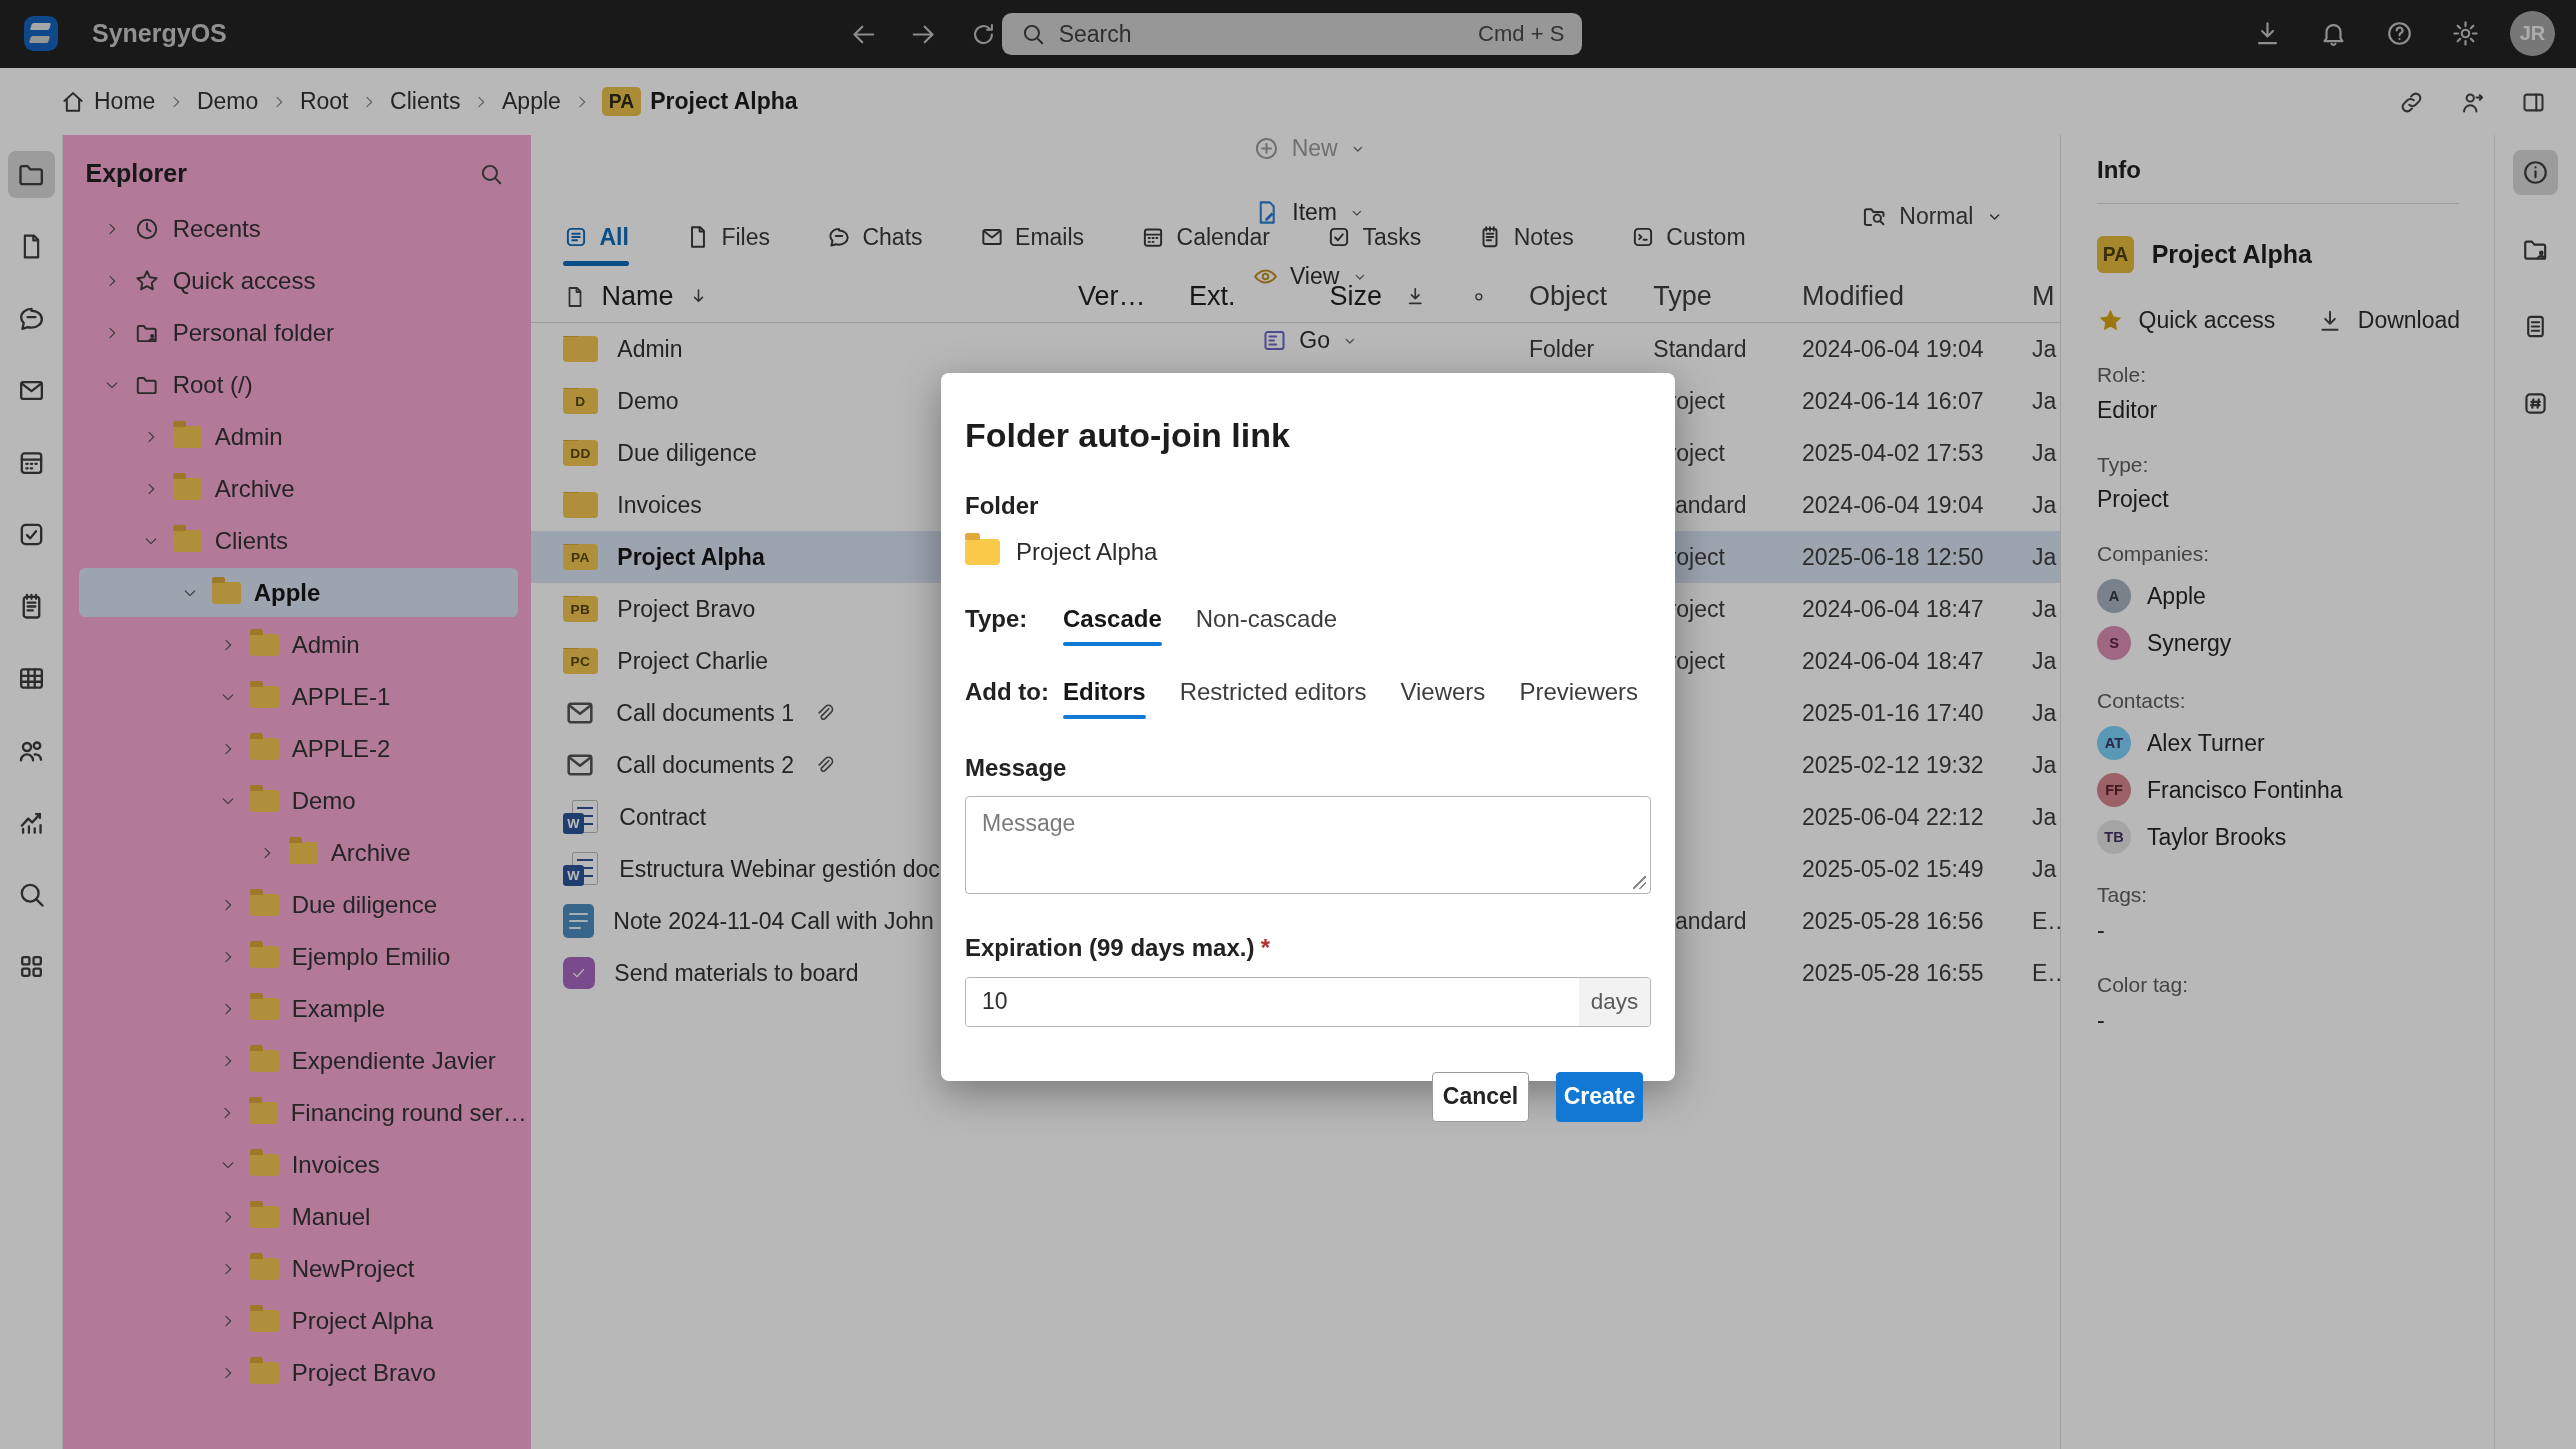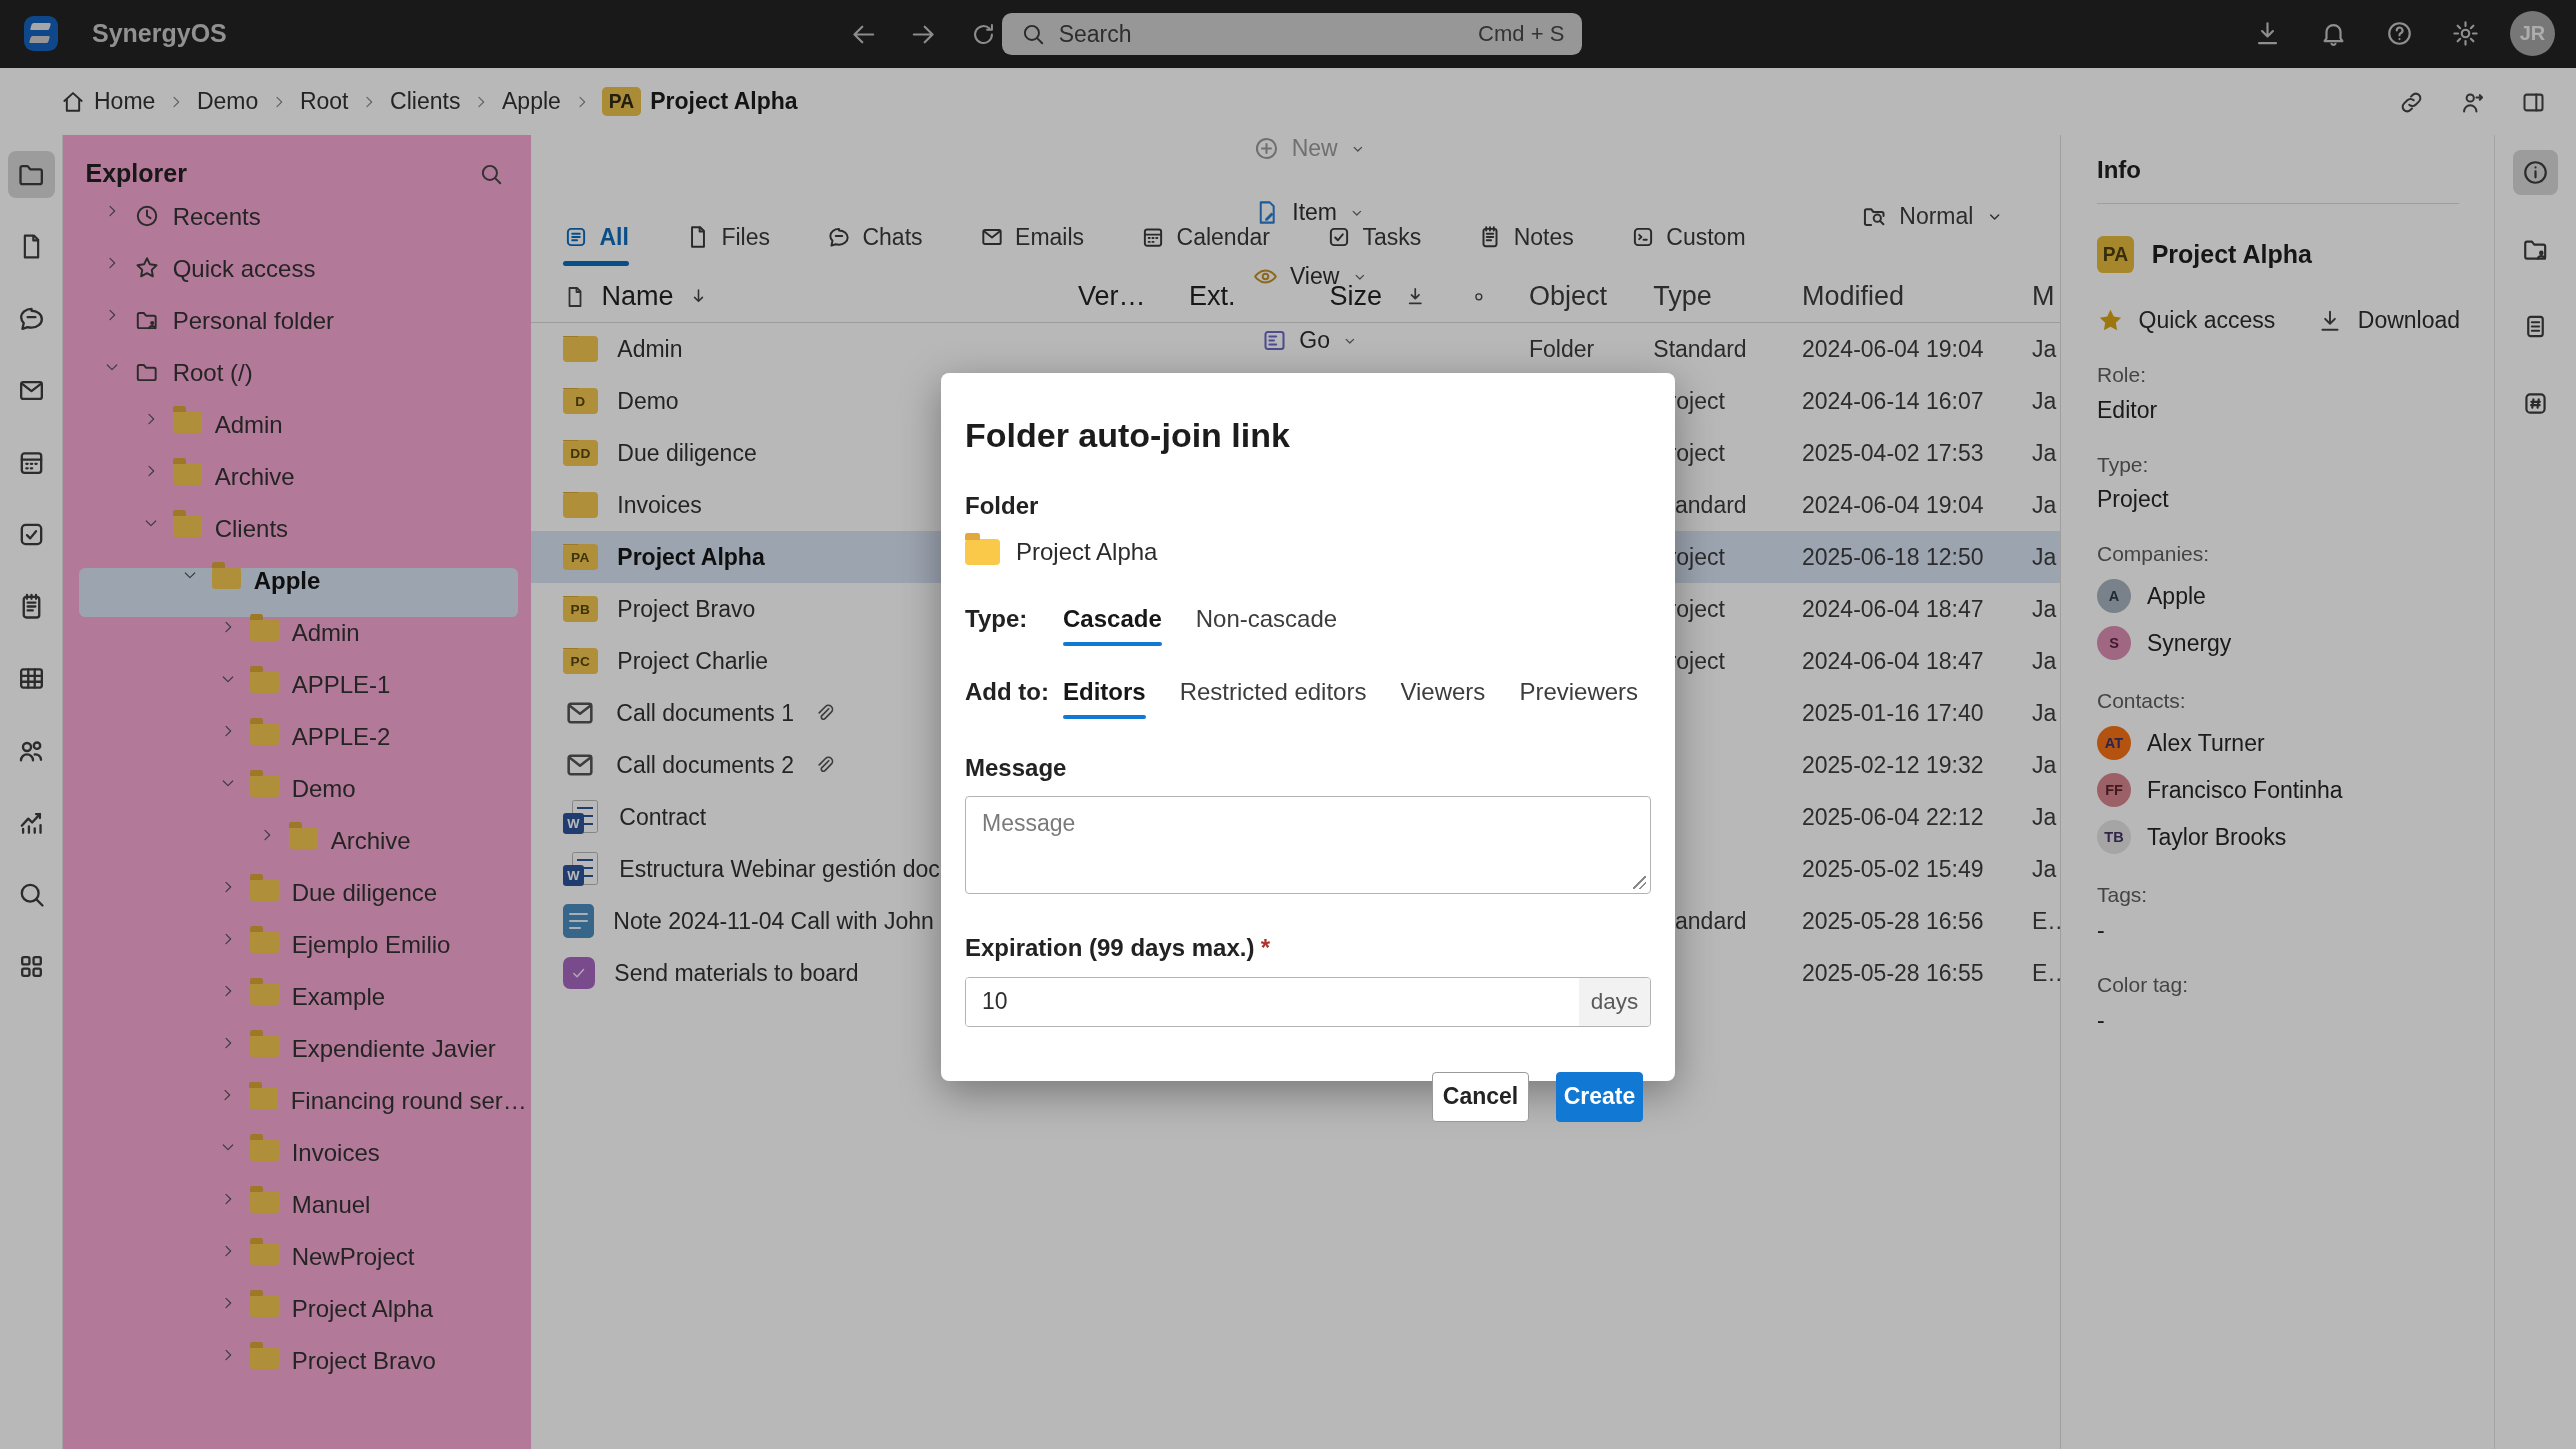"Recents" .sit { align-items: none -> center }
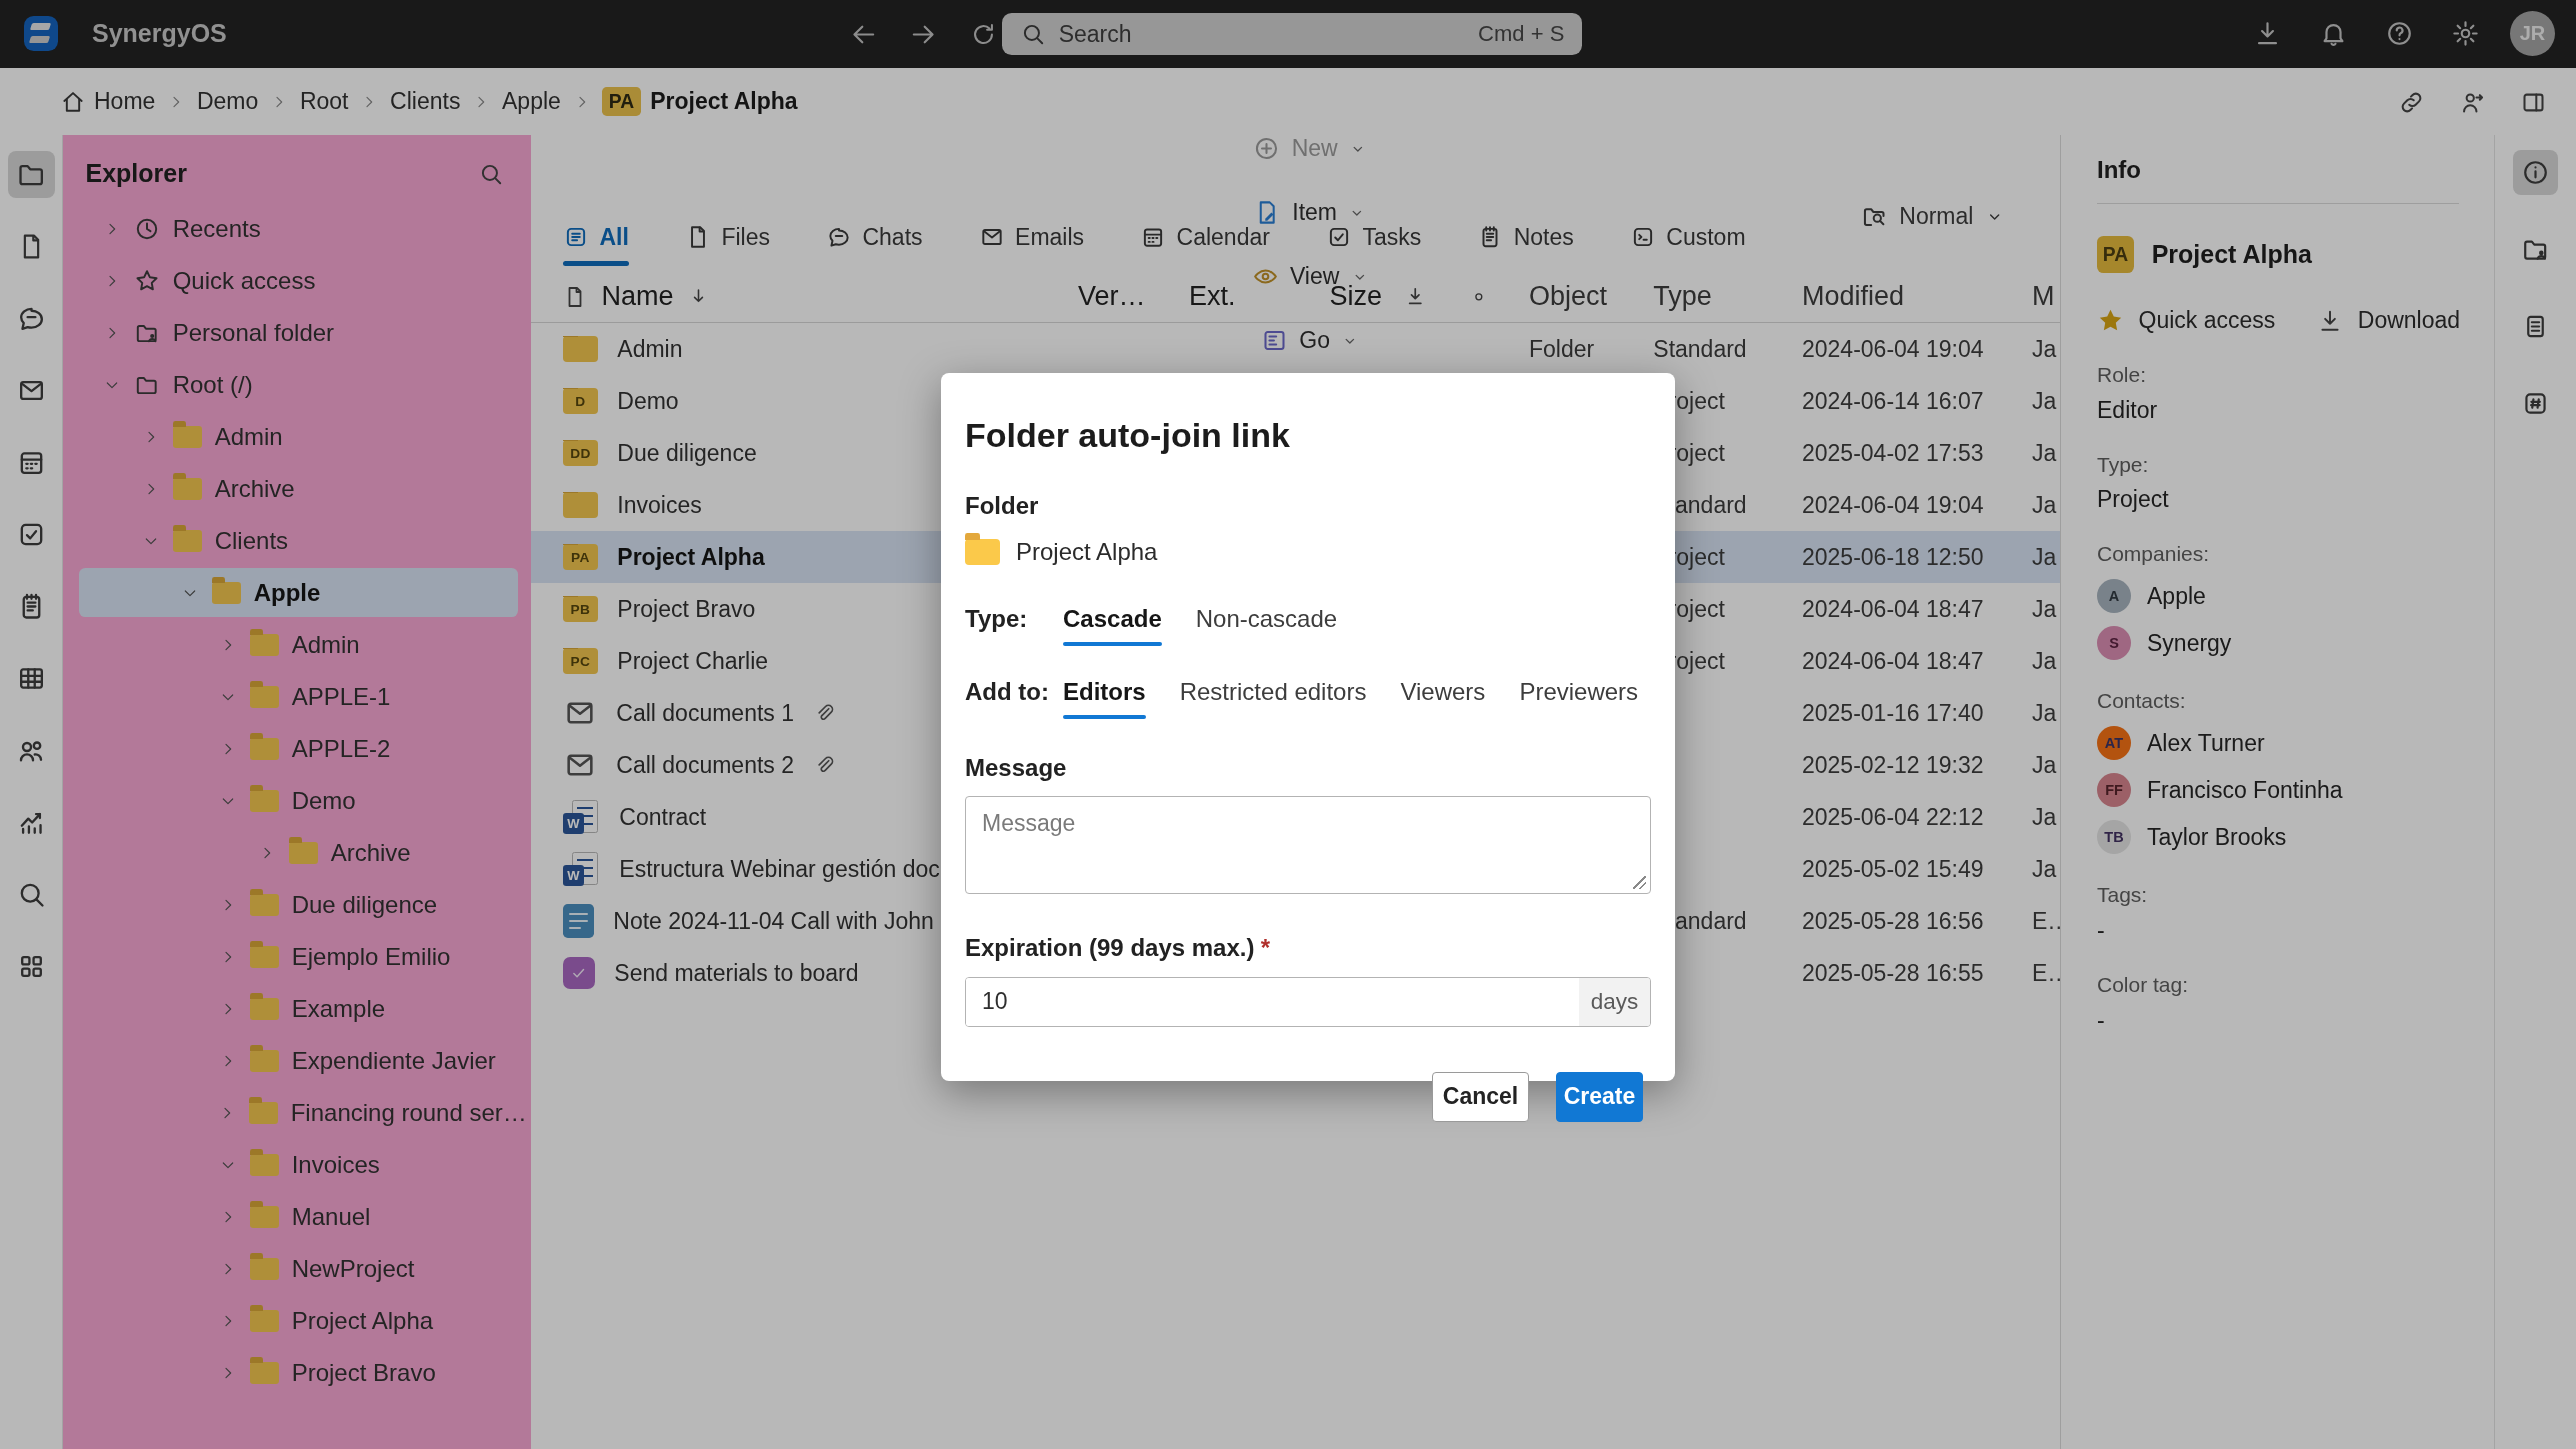"AT" .av-at { background: #f97316 -> #7dd3fc }
